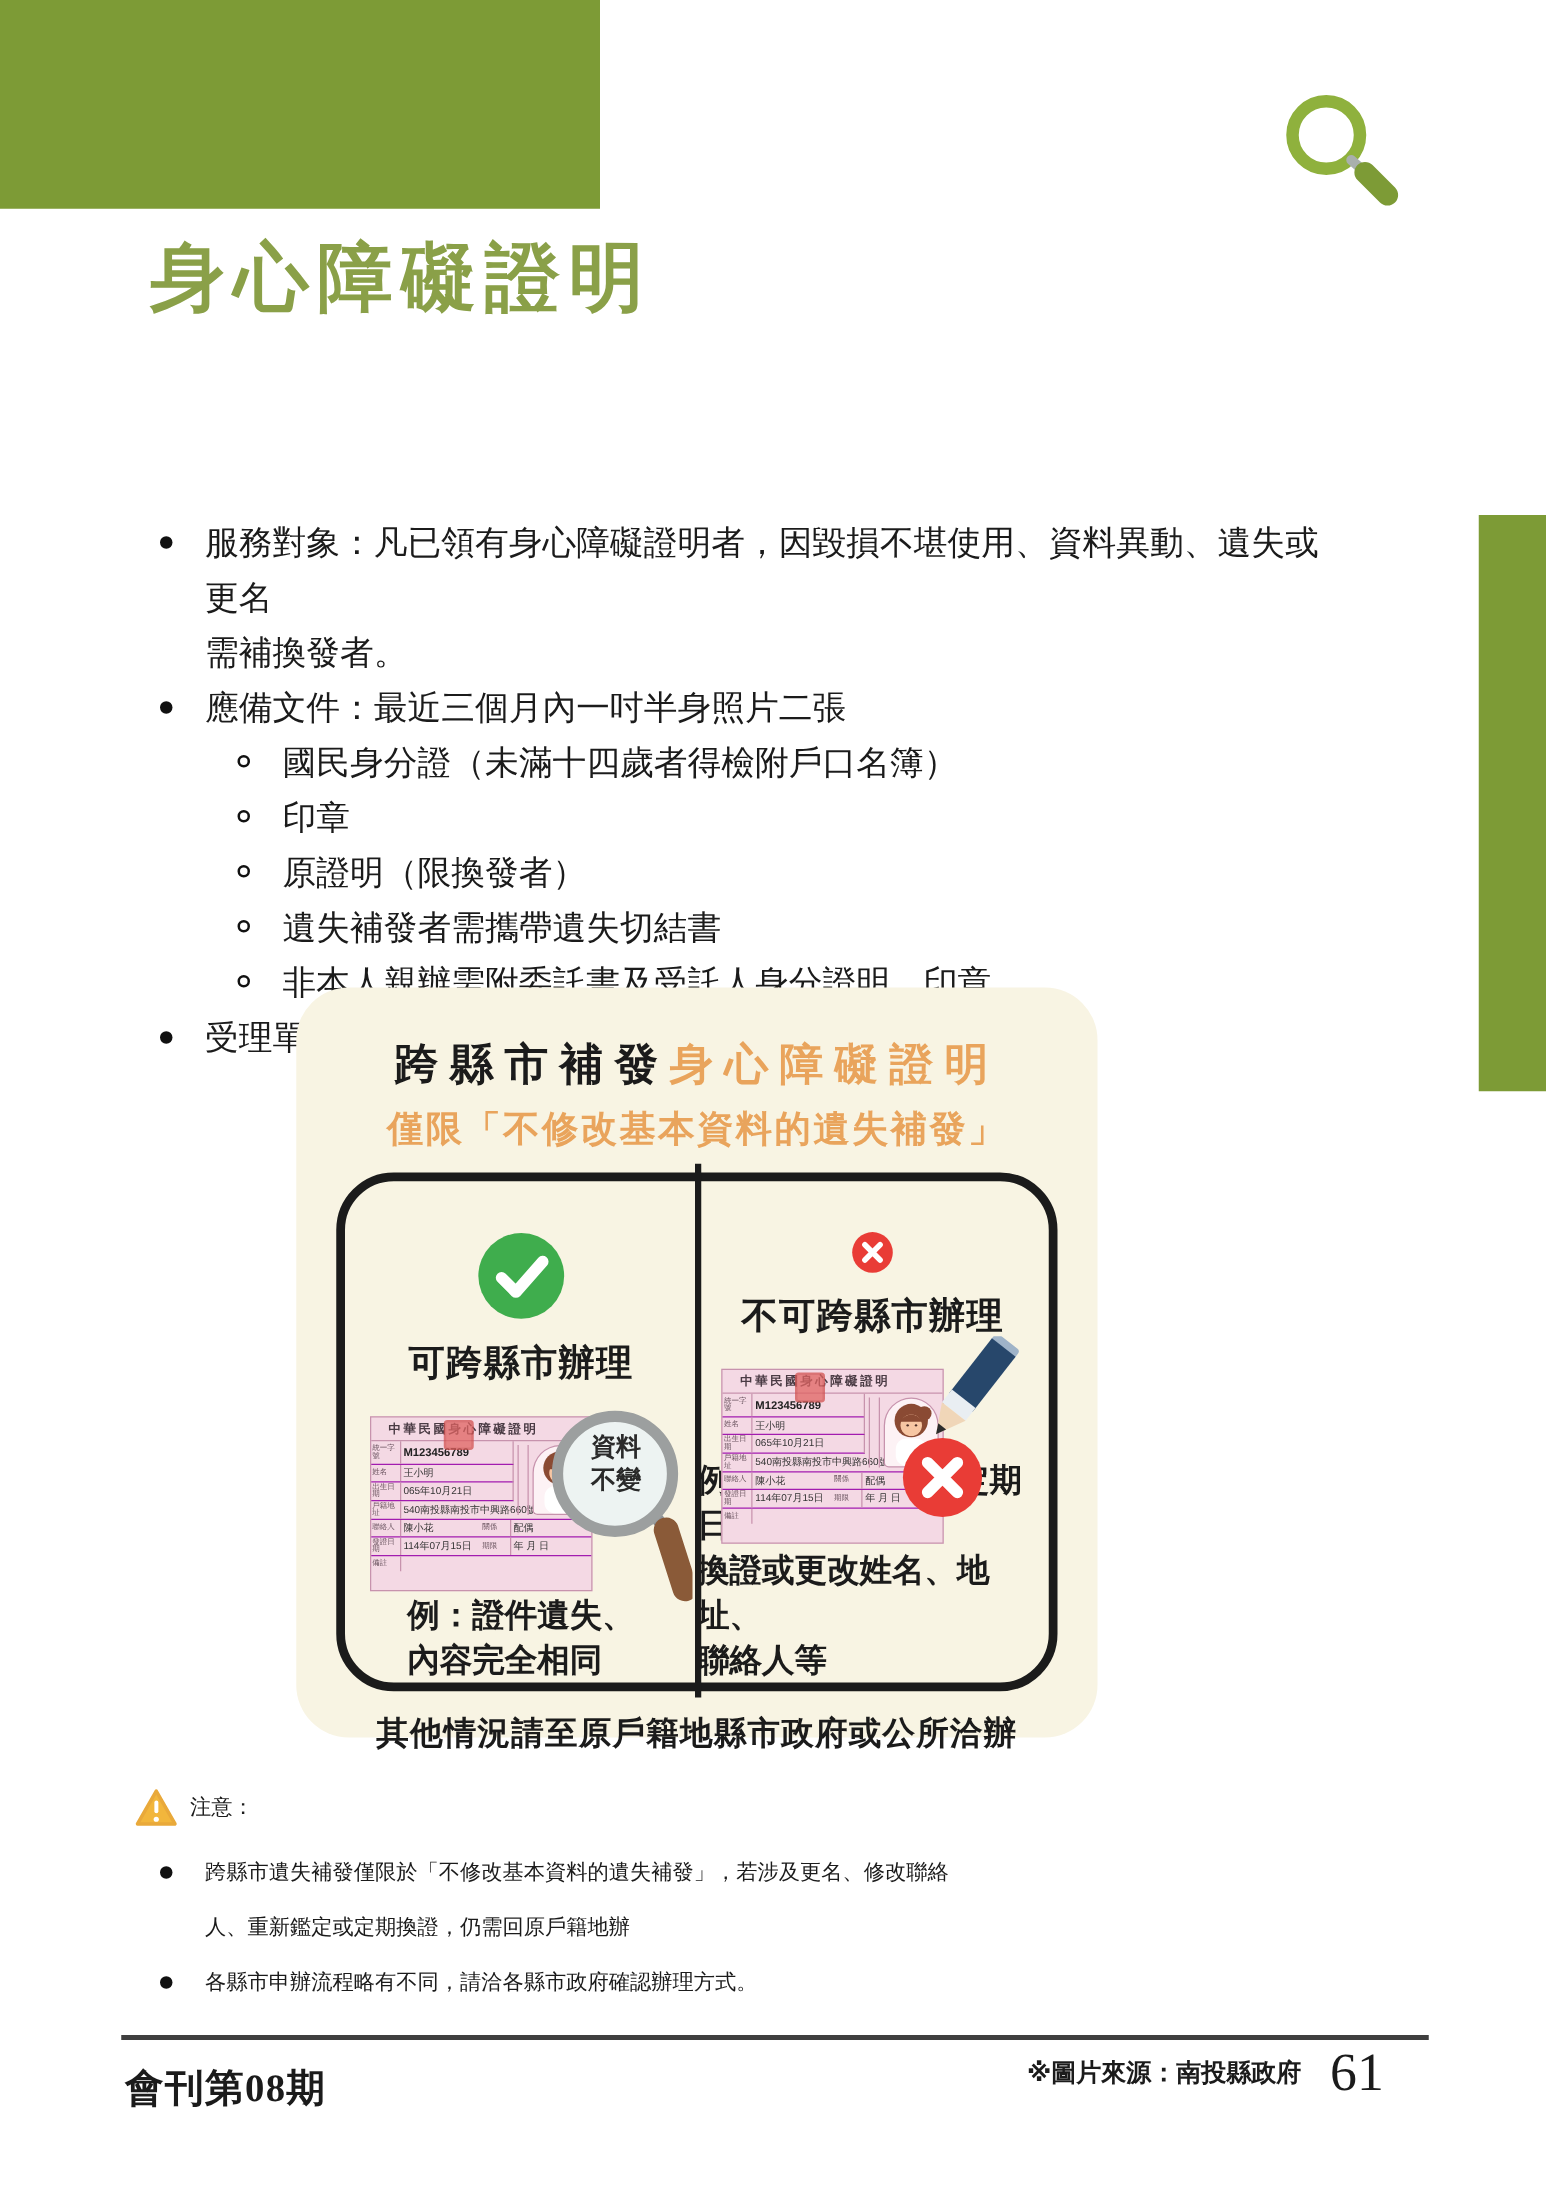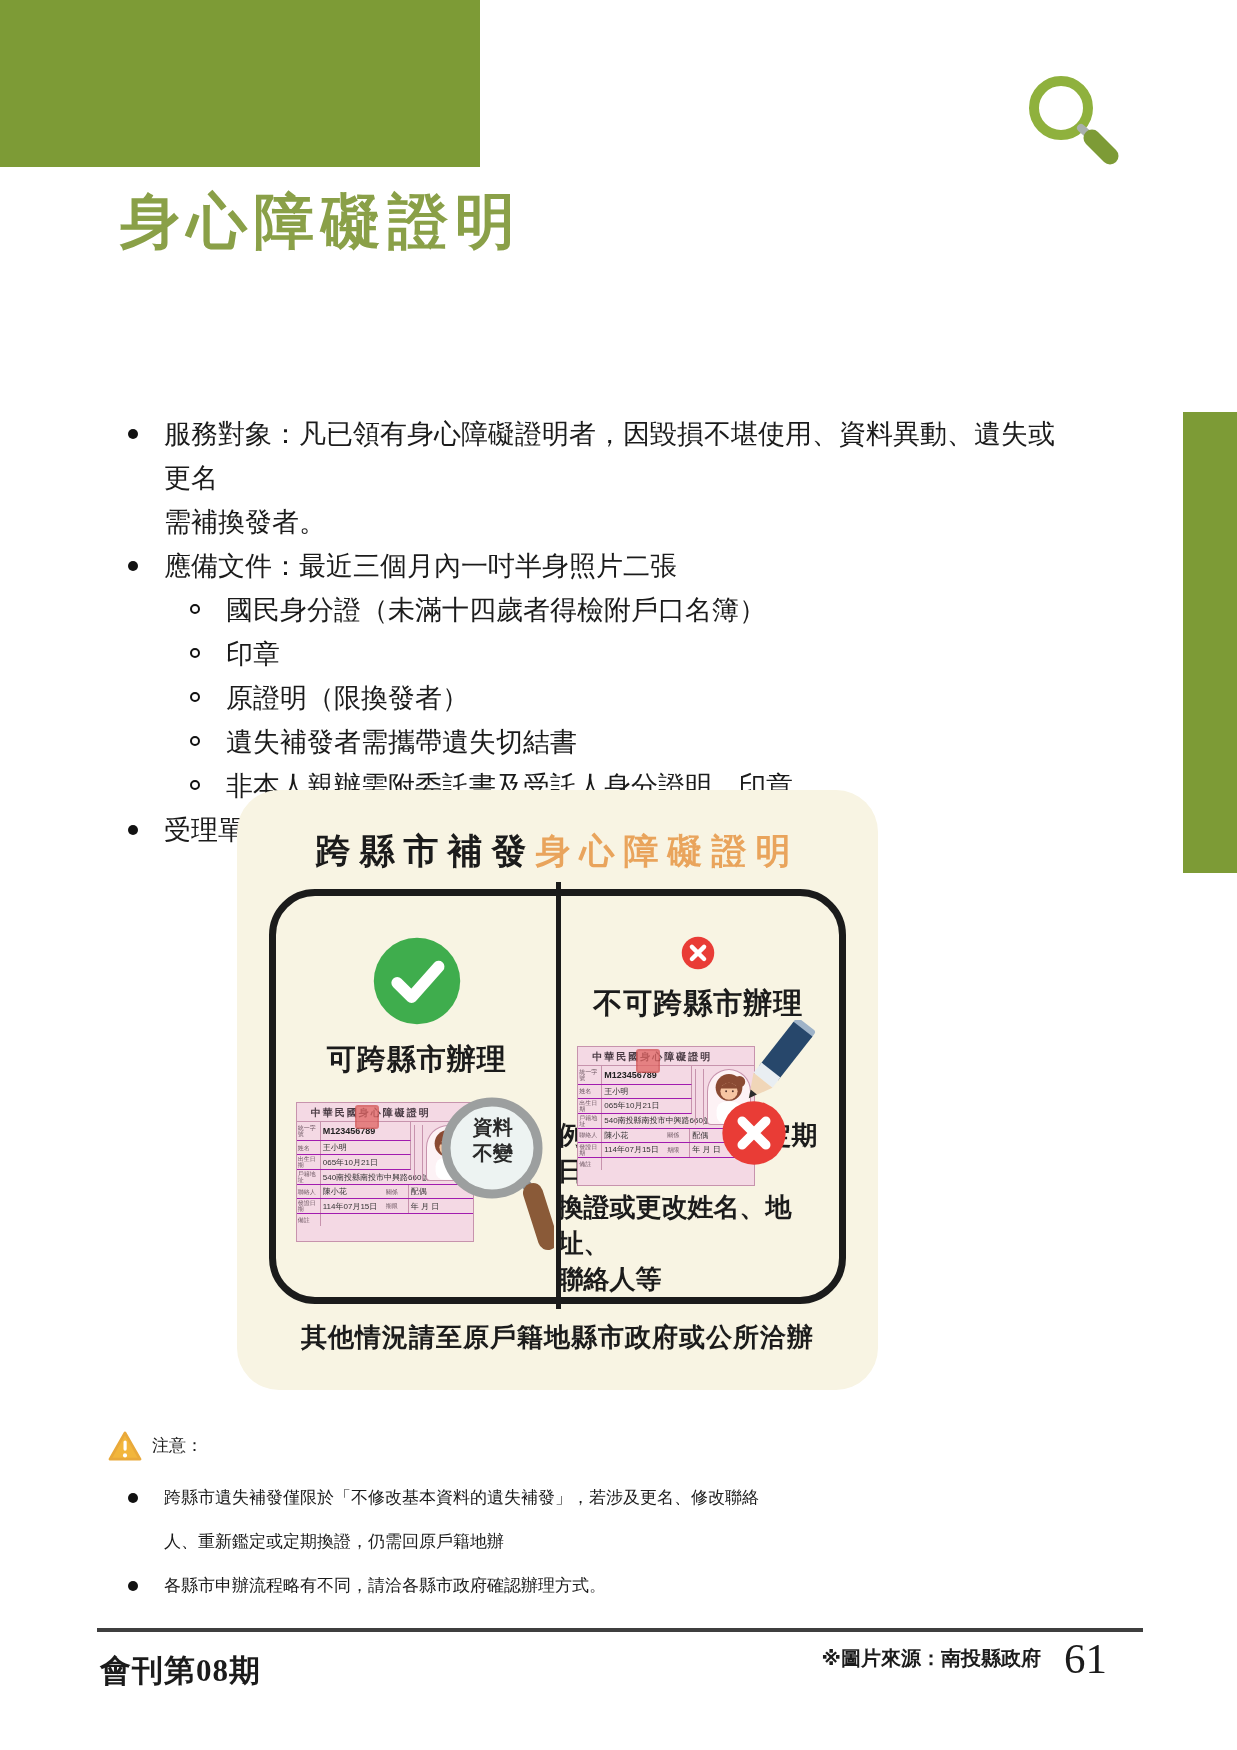"僅限「不修改基本資料的遺失補發」" div.card-subtitle { html: none -> <div>僅限「不修改基本資料的遺失補發」</div> }
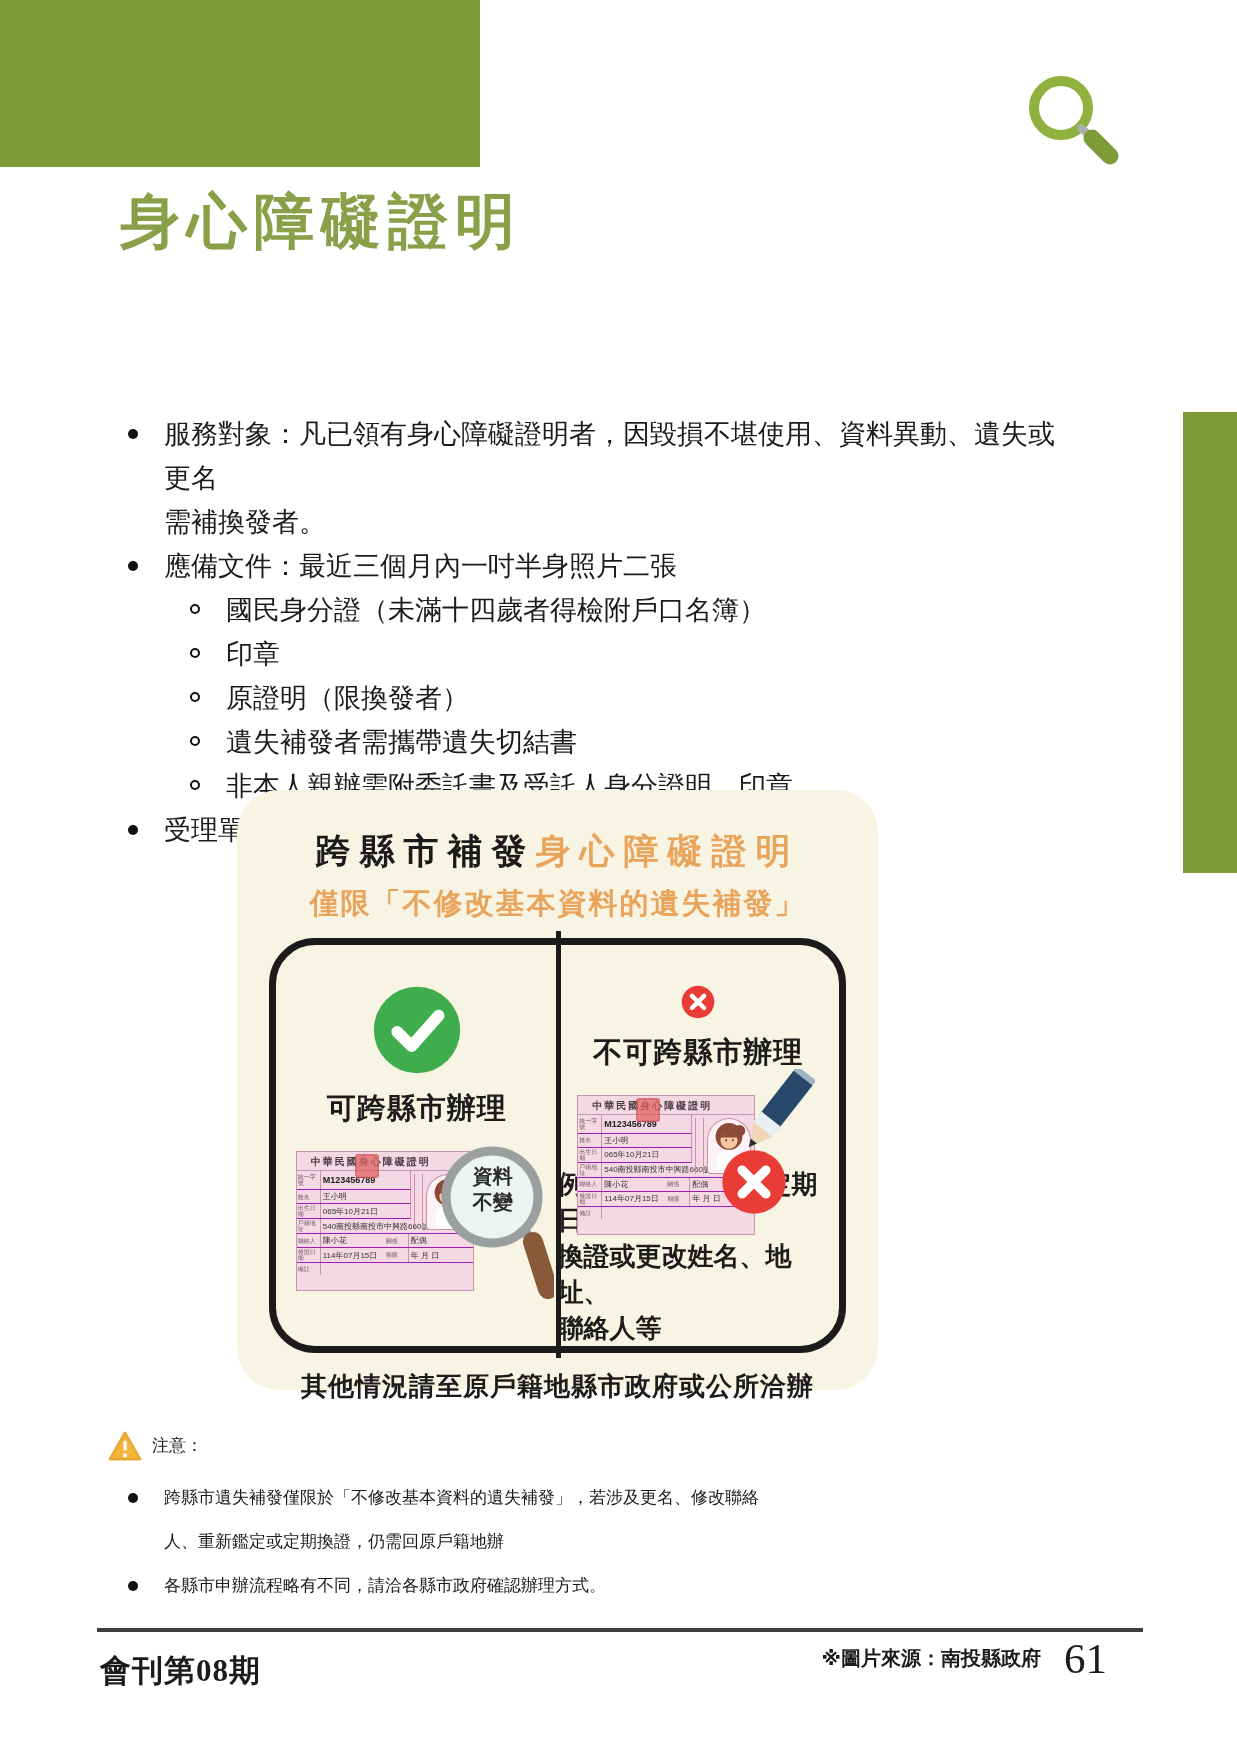"例：證件遺失、" div.caption { html: none -> <div>例：證件遺失、 內容完全相同</div> }
